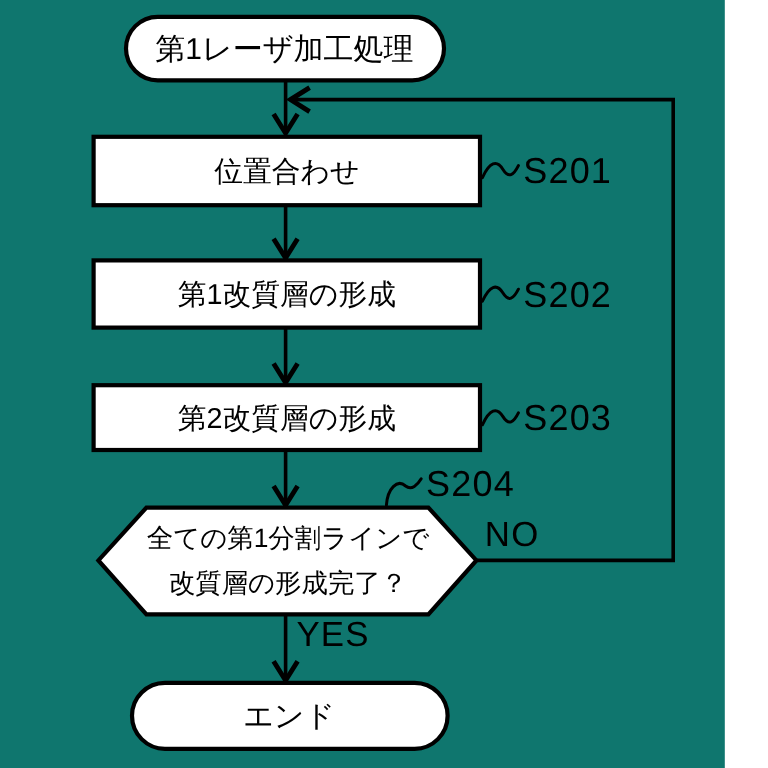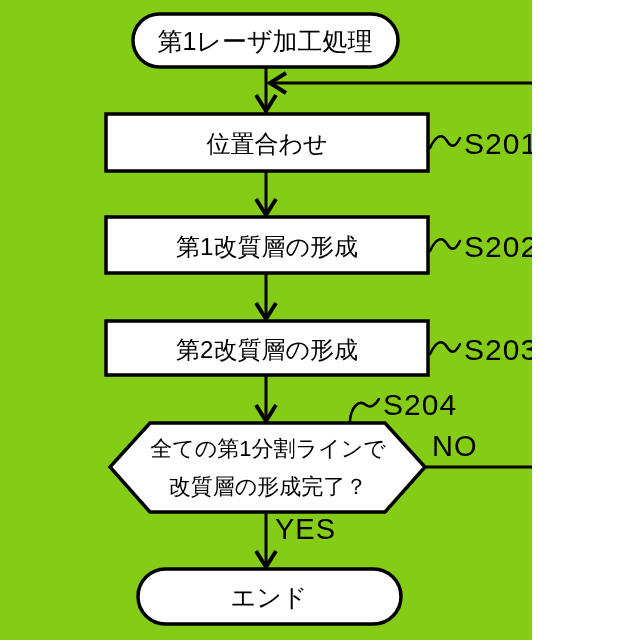"第1レーザ加工処理" .stage { background: #84cc16 -> #0f766e; padding-left: 28px -> none; width: 504px -> 604px }
